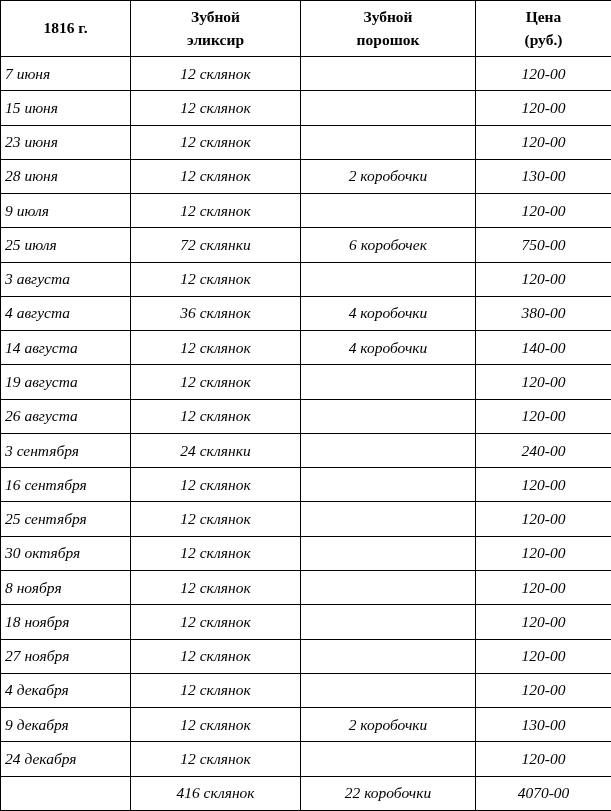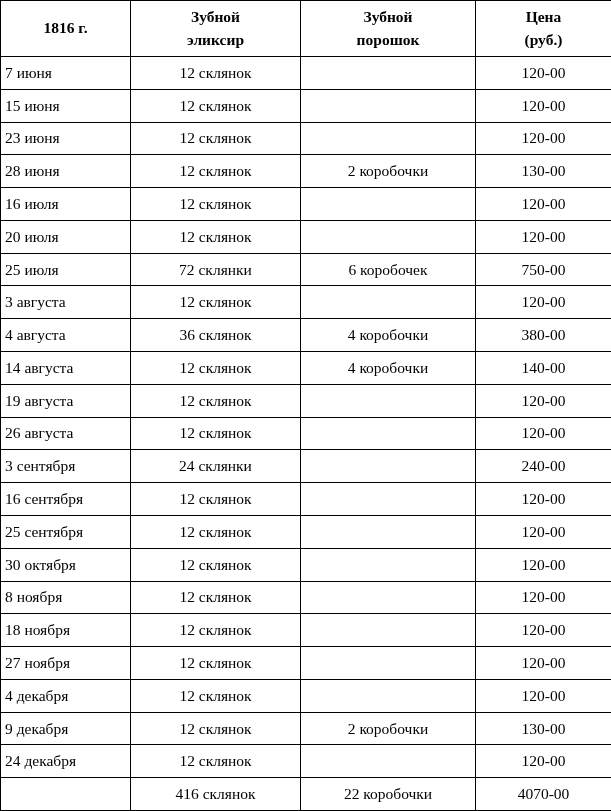"7 июня" tr.data-row, tr.total-row { font-style: none -> italic }
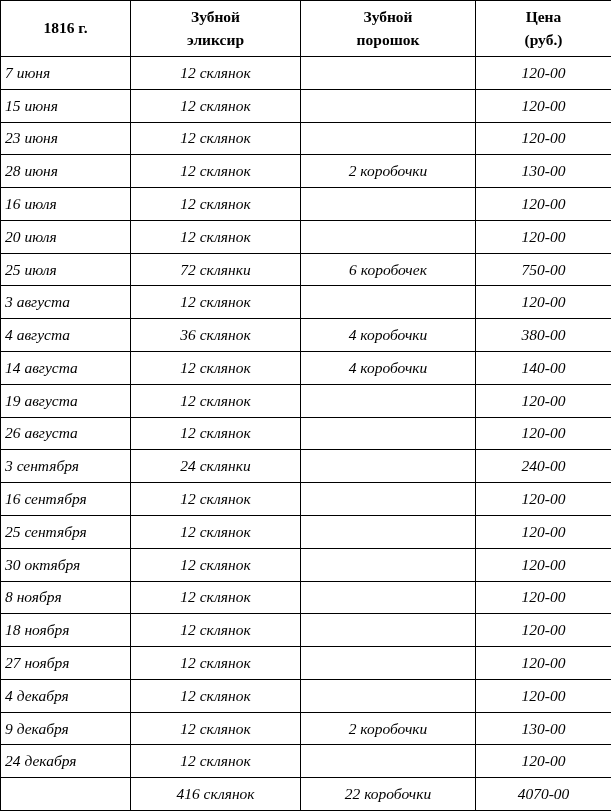"16 июля" td.col-date { text: 16 -> 9 }
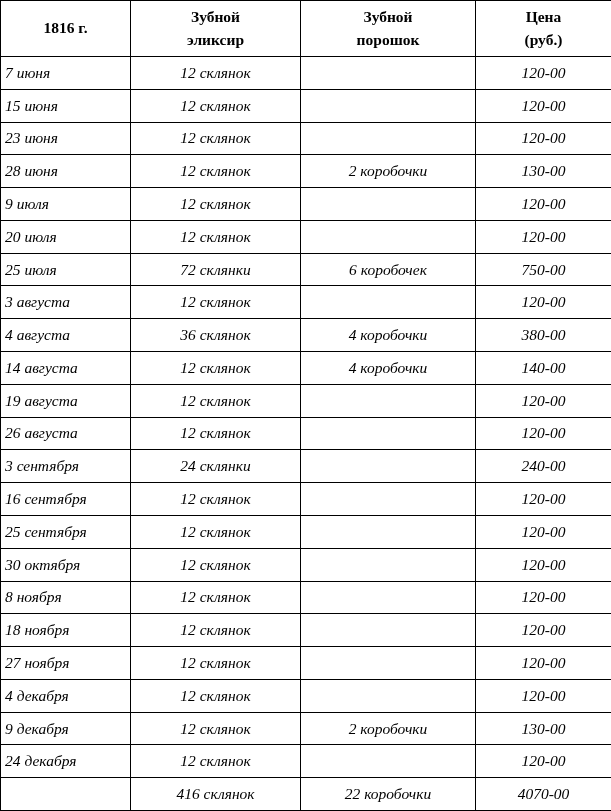"20 июля" tr.data-row { html: <tr> <td>20 июля</td> <td>12 склянок</td> <td></td> <td>120-00</td> </tr> -> none }
